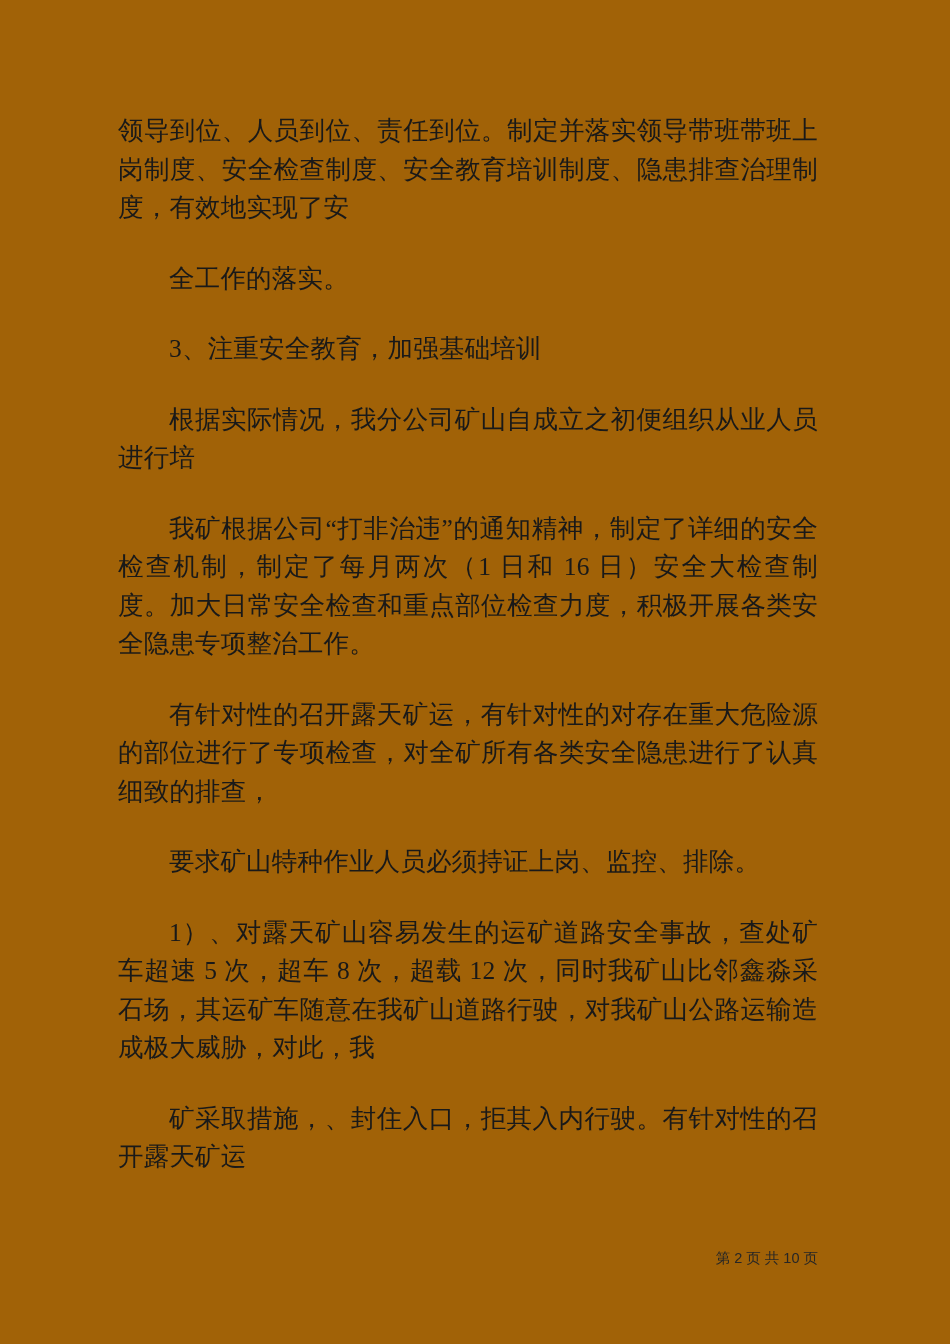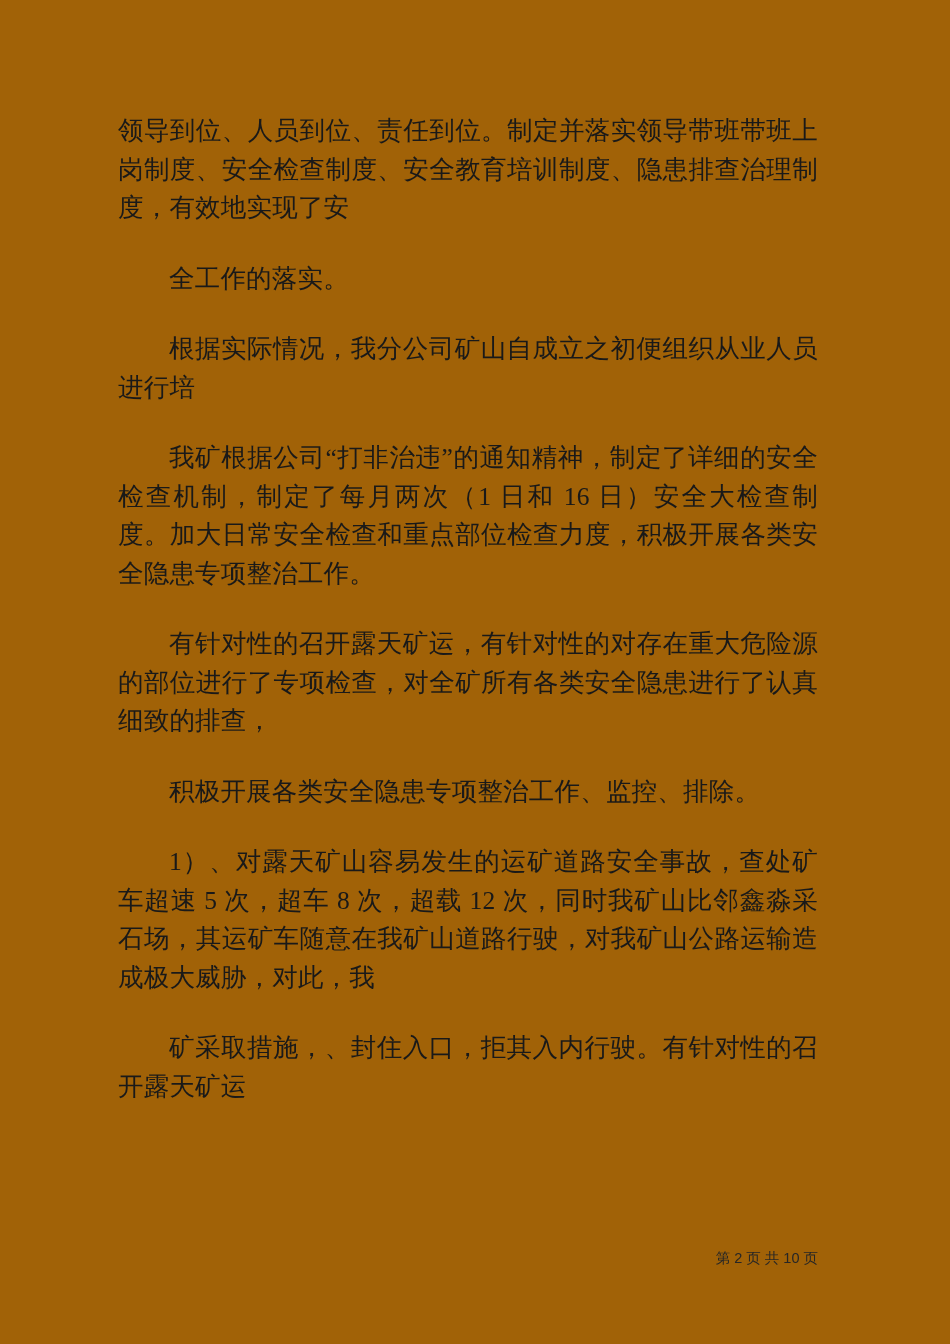"3、注重安全教育，加强基础培训" p.para { html: none -> <p>3、注重安全教育，加强基础培训</p> }
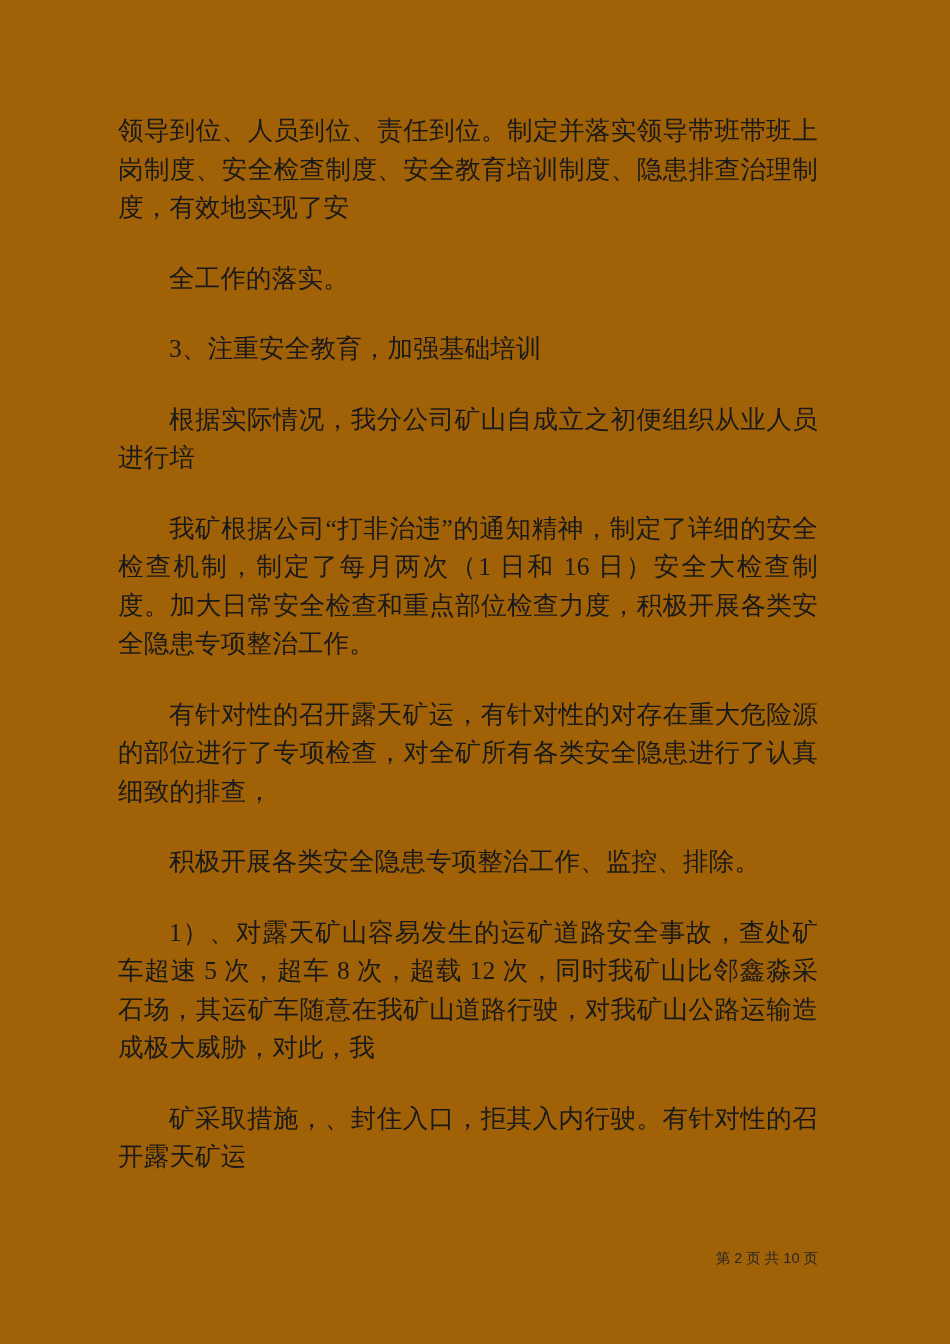"积极开展各类安全隐患专项整治工作、监控、排除。" p.para { text: 积极开展各类安全隐患专项整治工作 -> 要求矿山特种作业人员必须持证上岗 }
